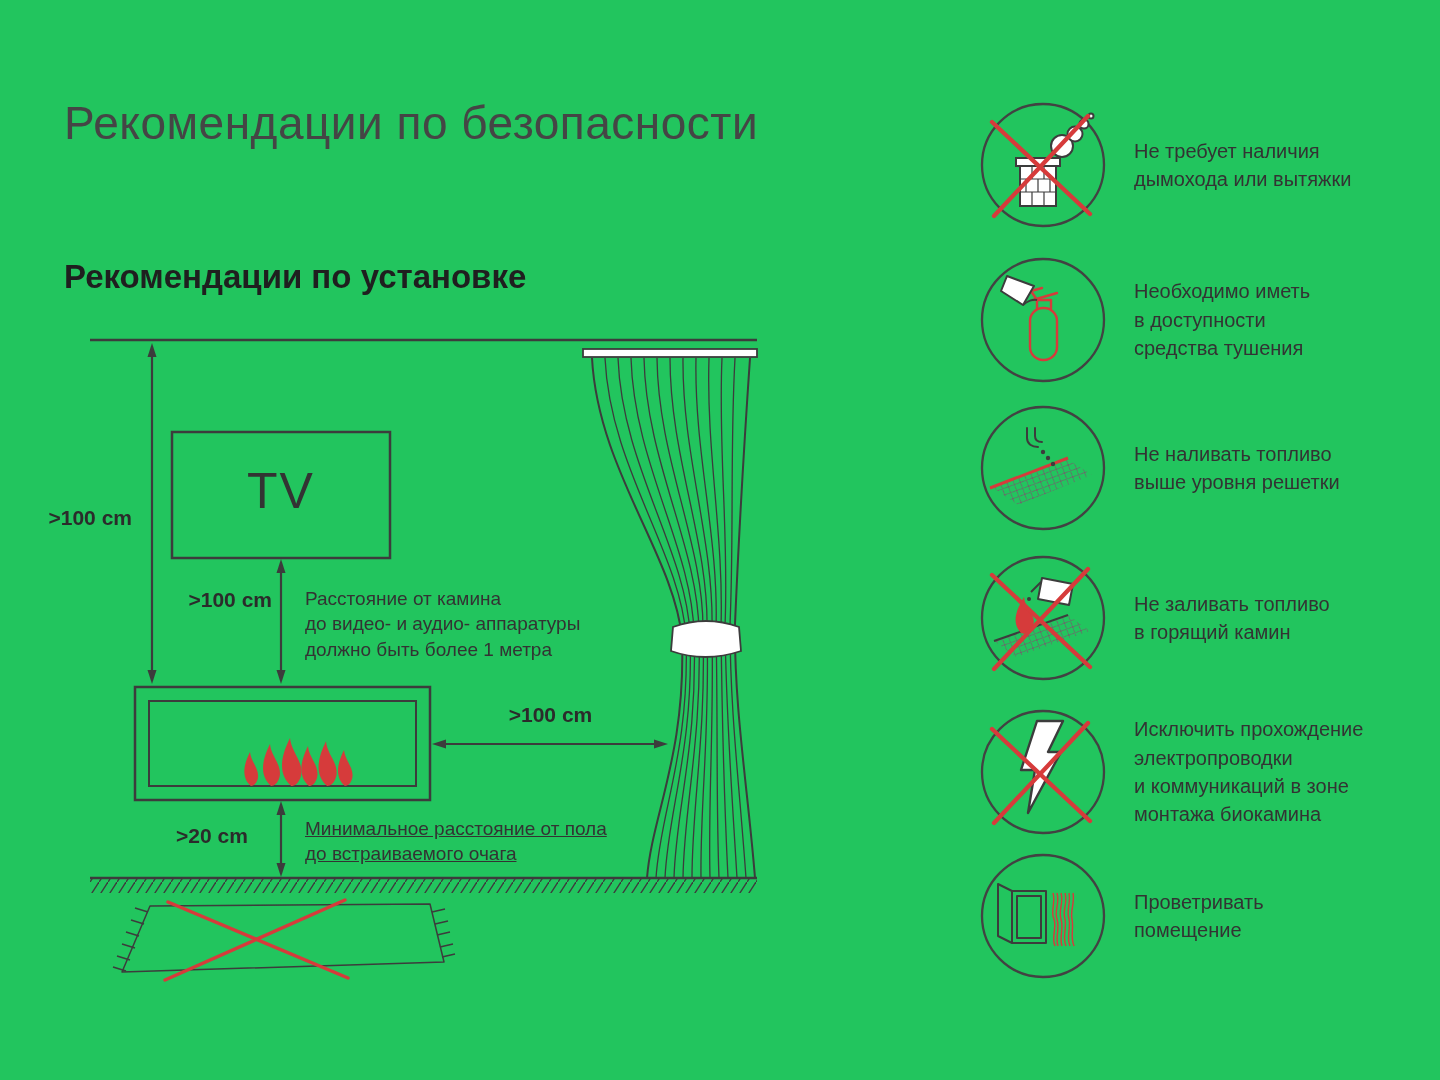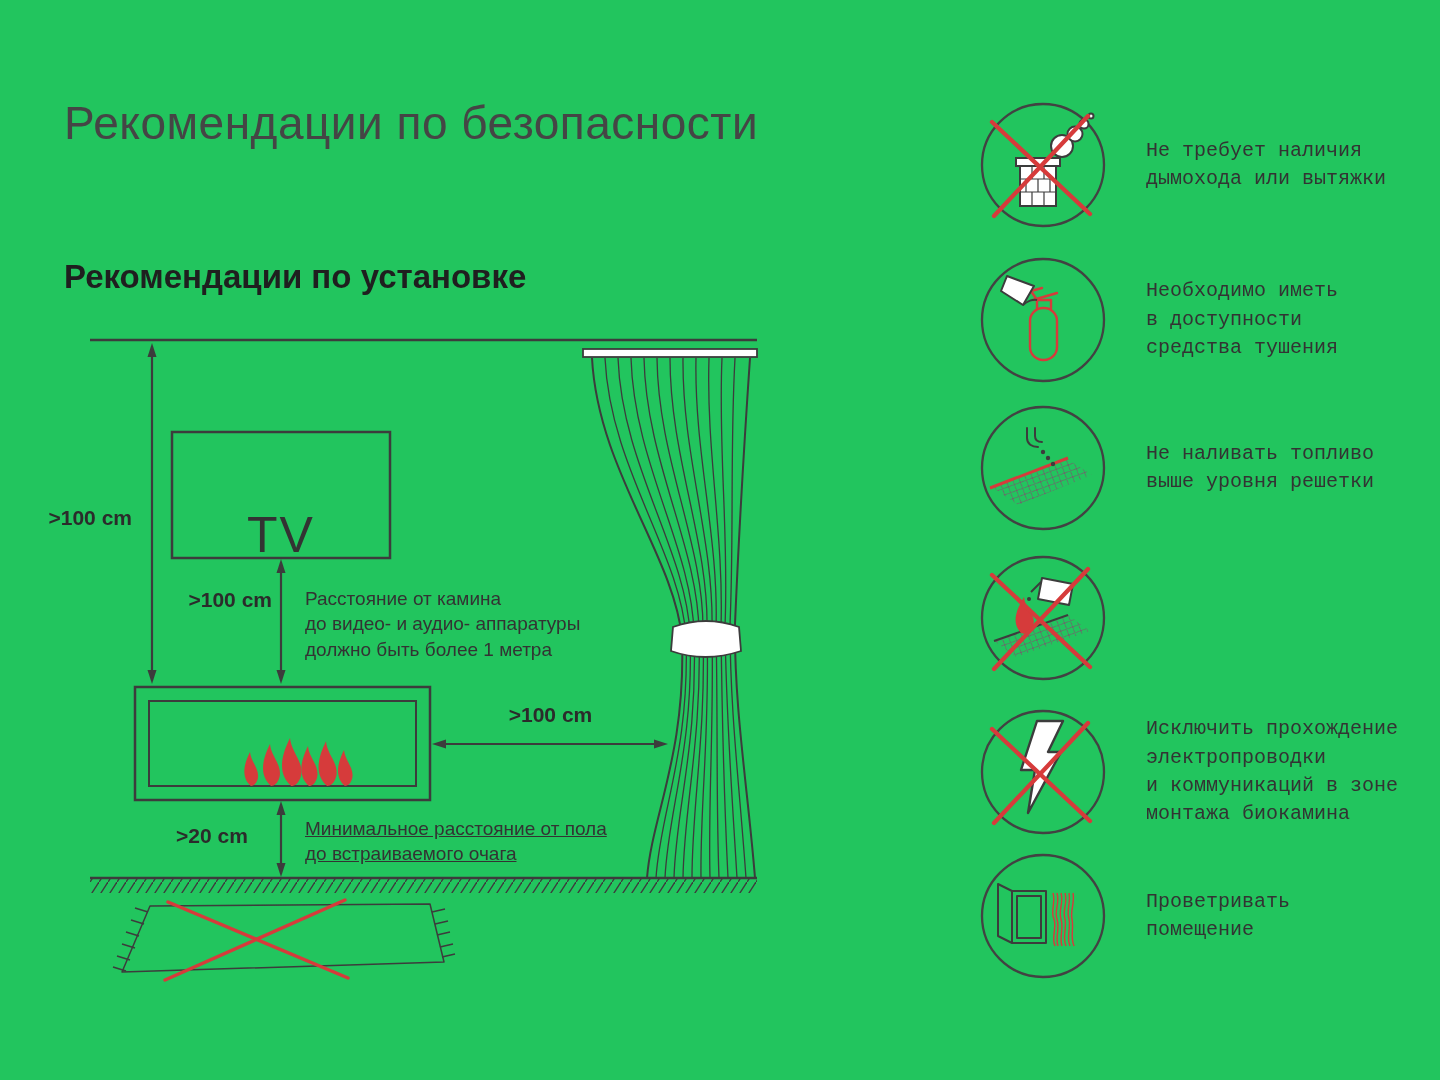"Не требует наличия" .safety-row { font-family: Liberation Mono, monospace -> none; gap: 38px -> 26px }
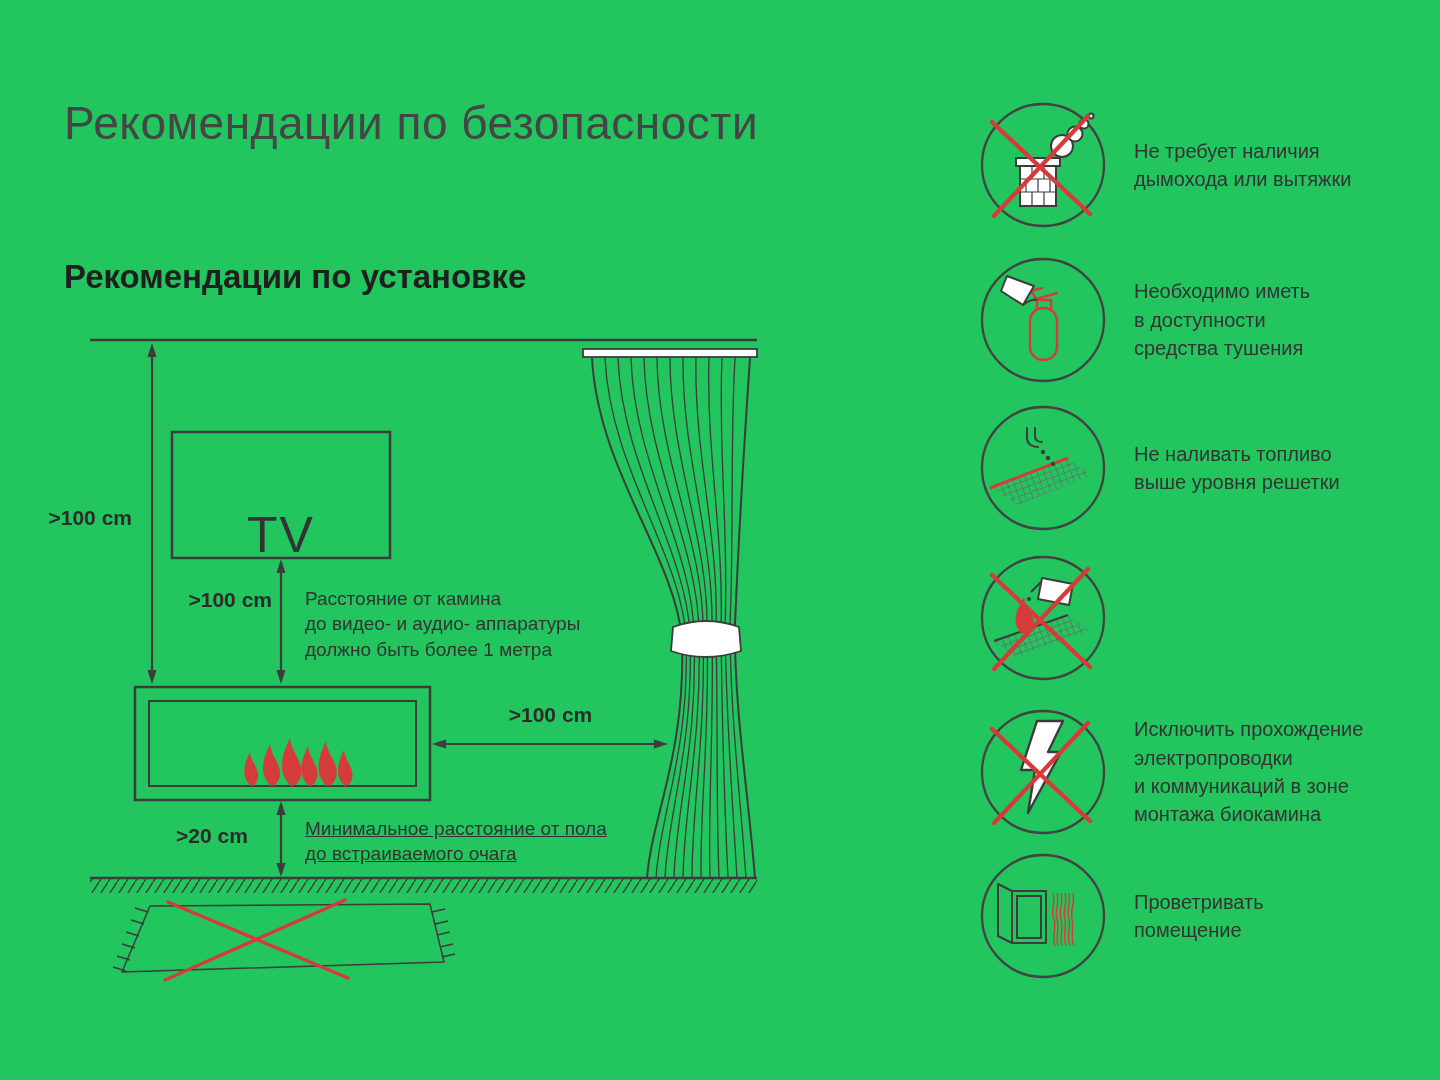"TV" .tv-label { margin-top: 44px -> none }
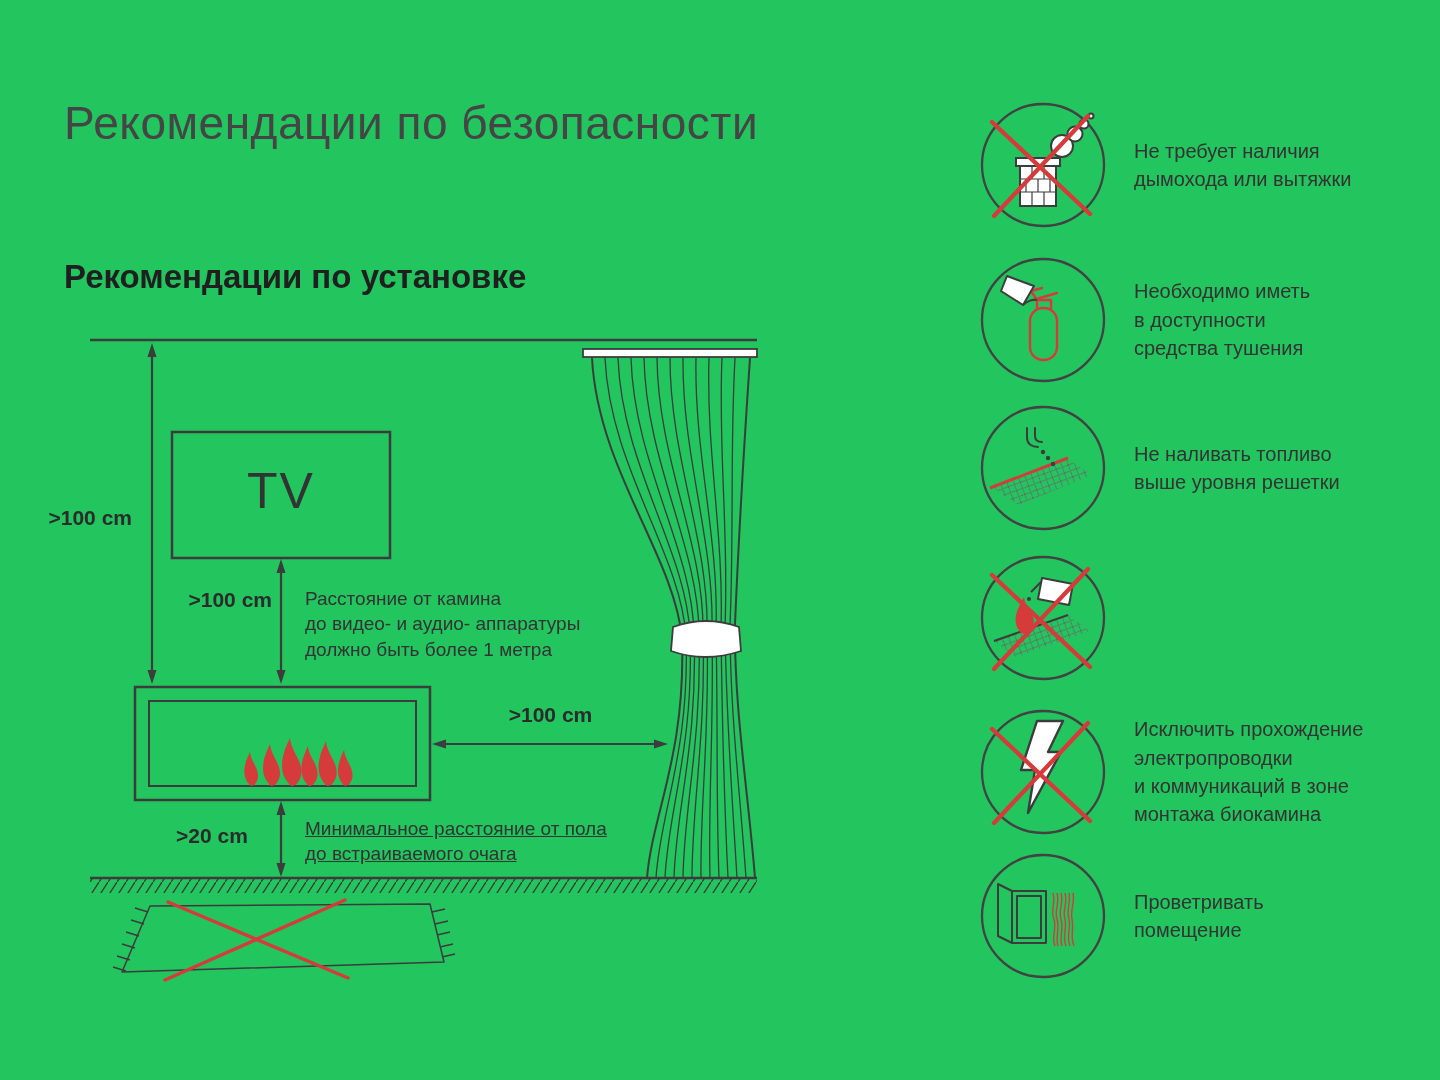"Не заливать топливо" div.safety-text { html: none -> <div>Не заливать топливо в горящий камин</div> }
